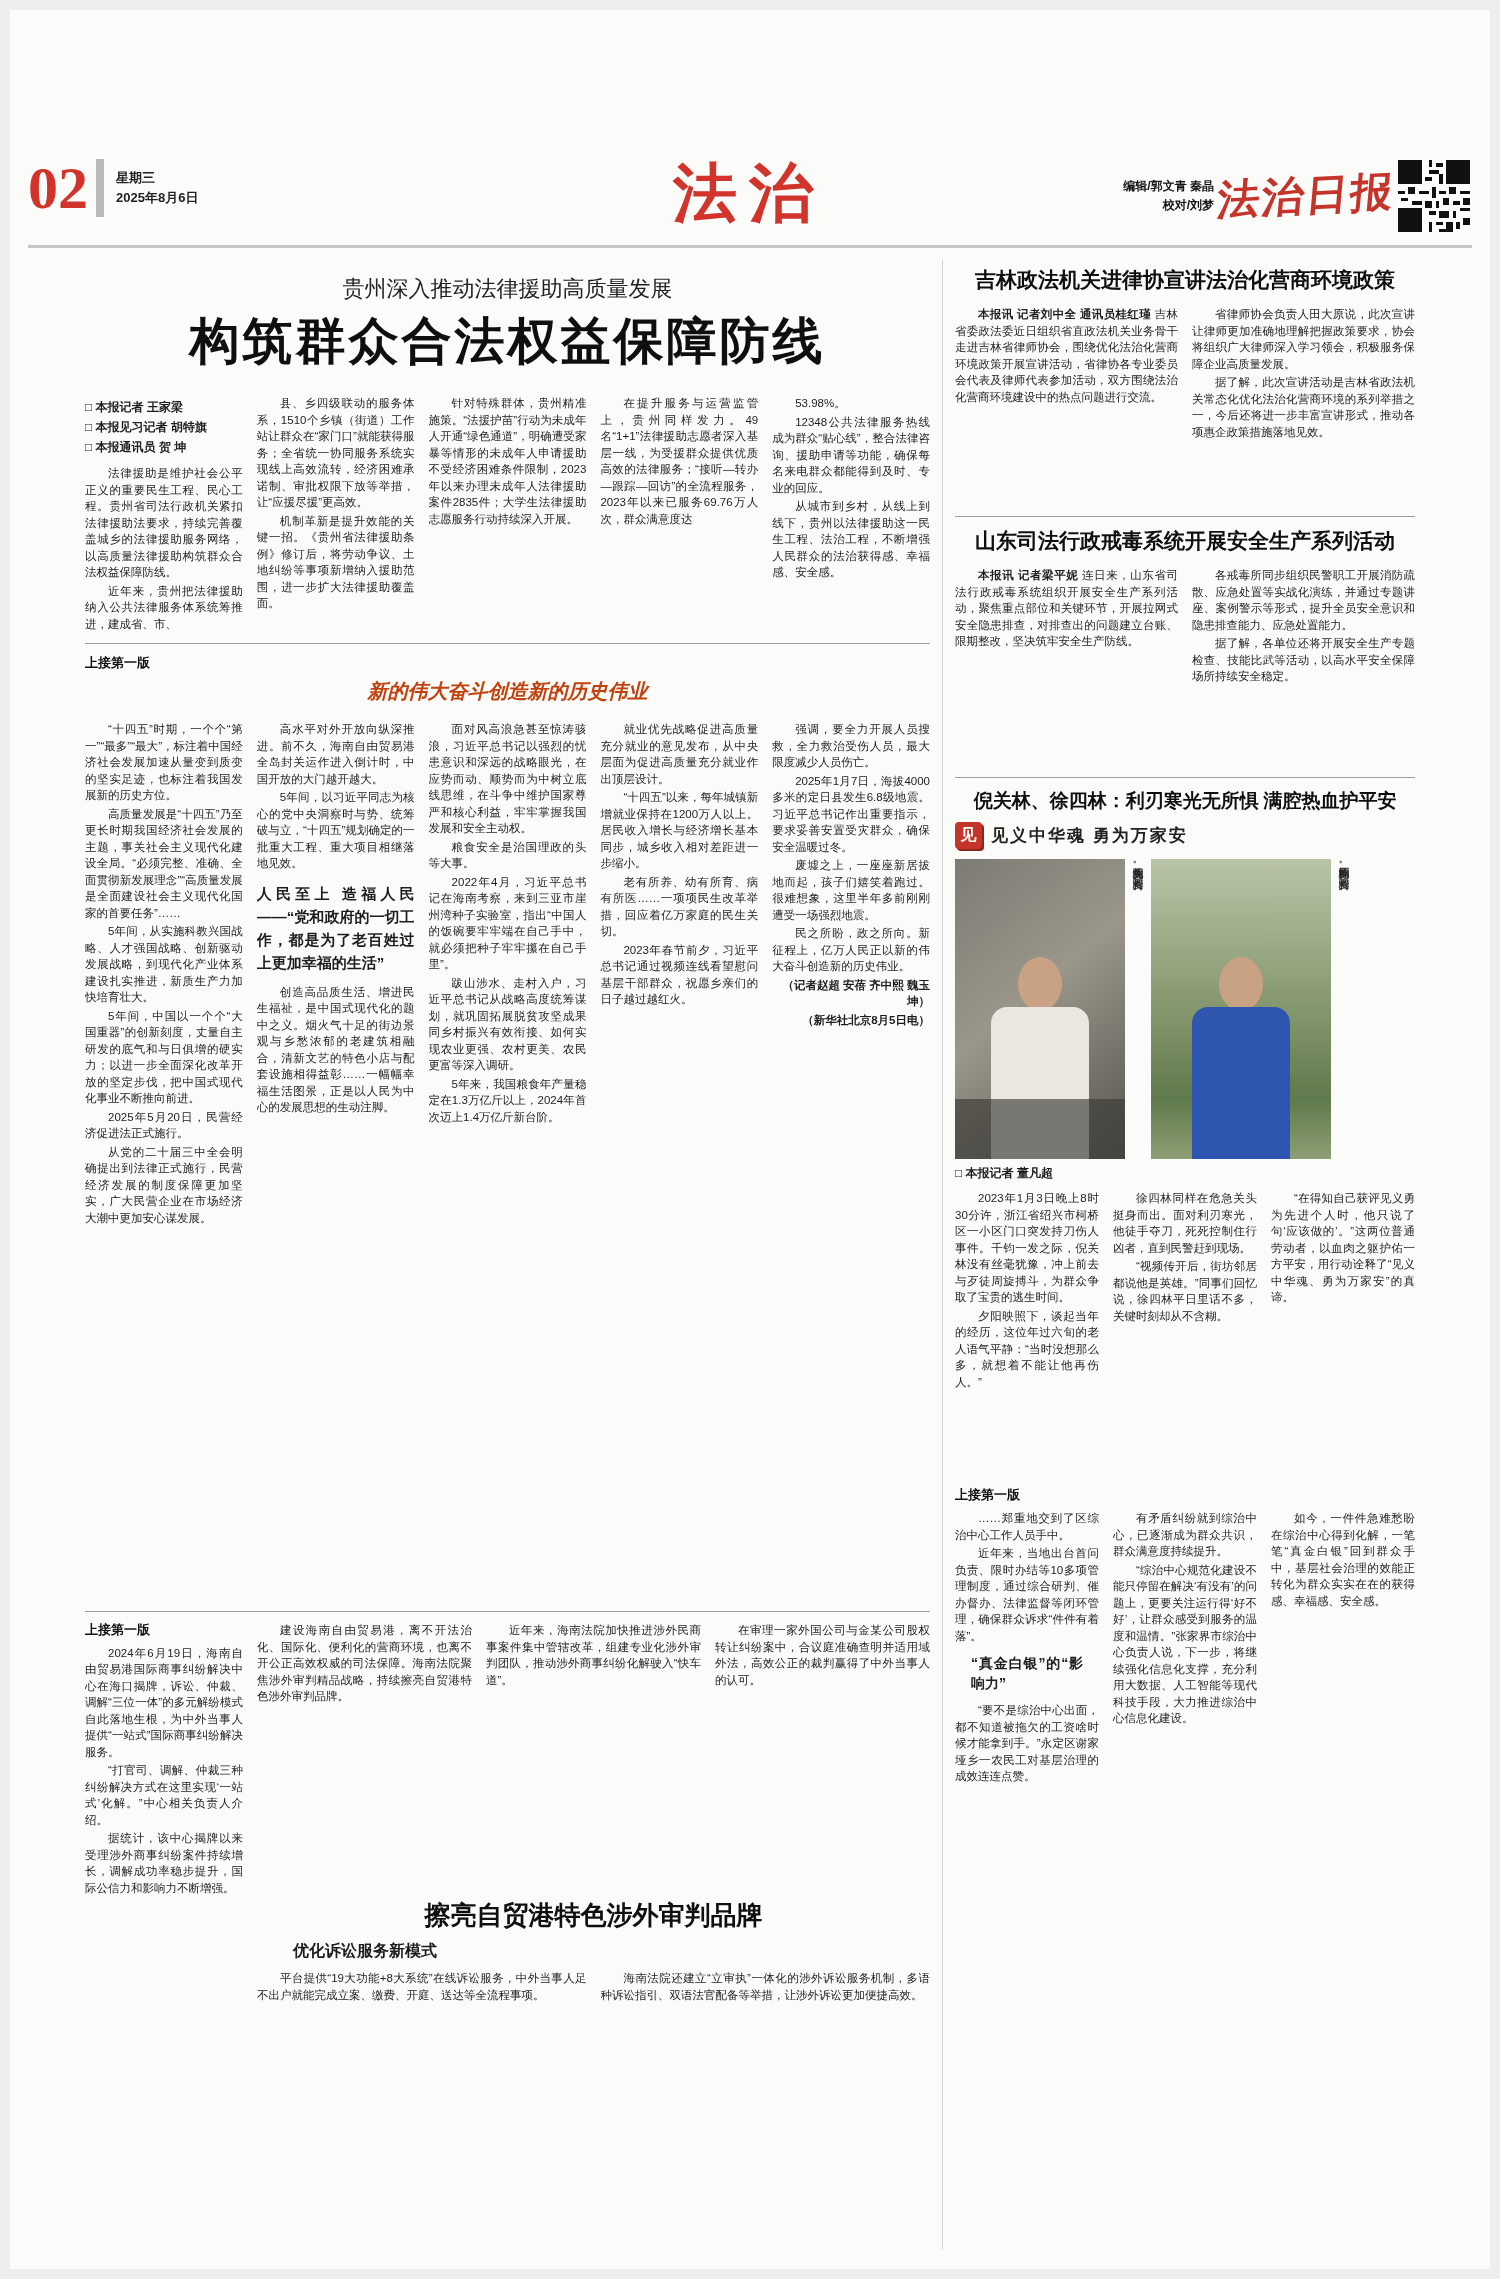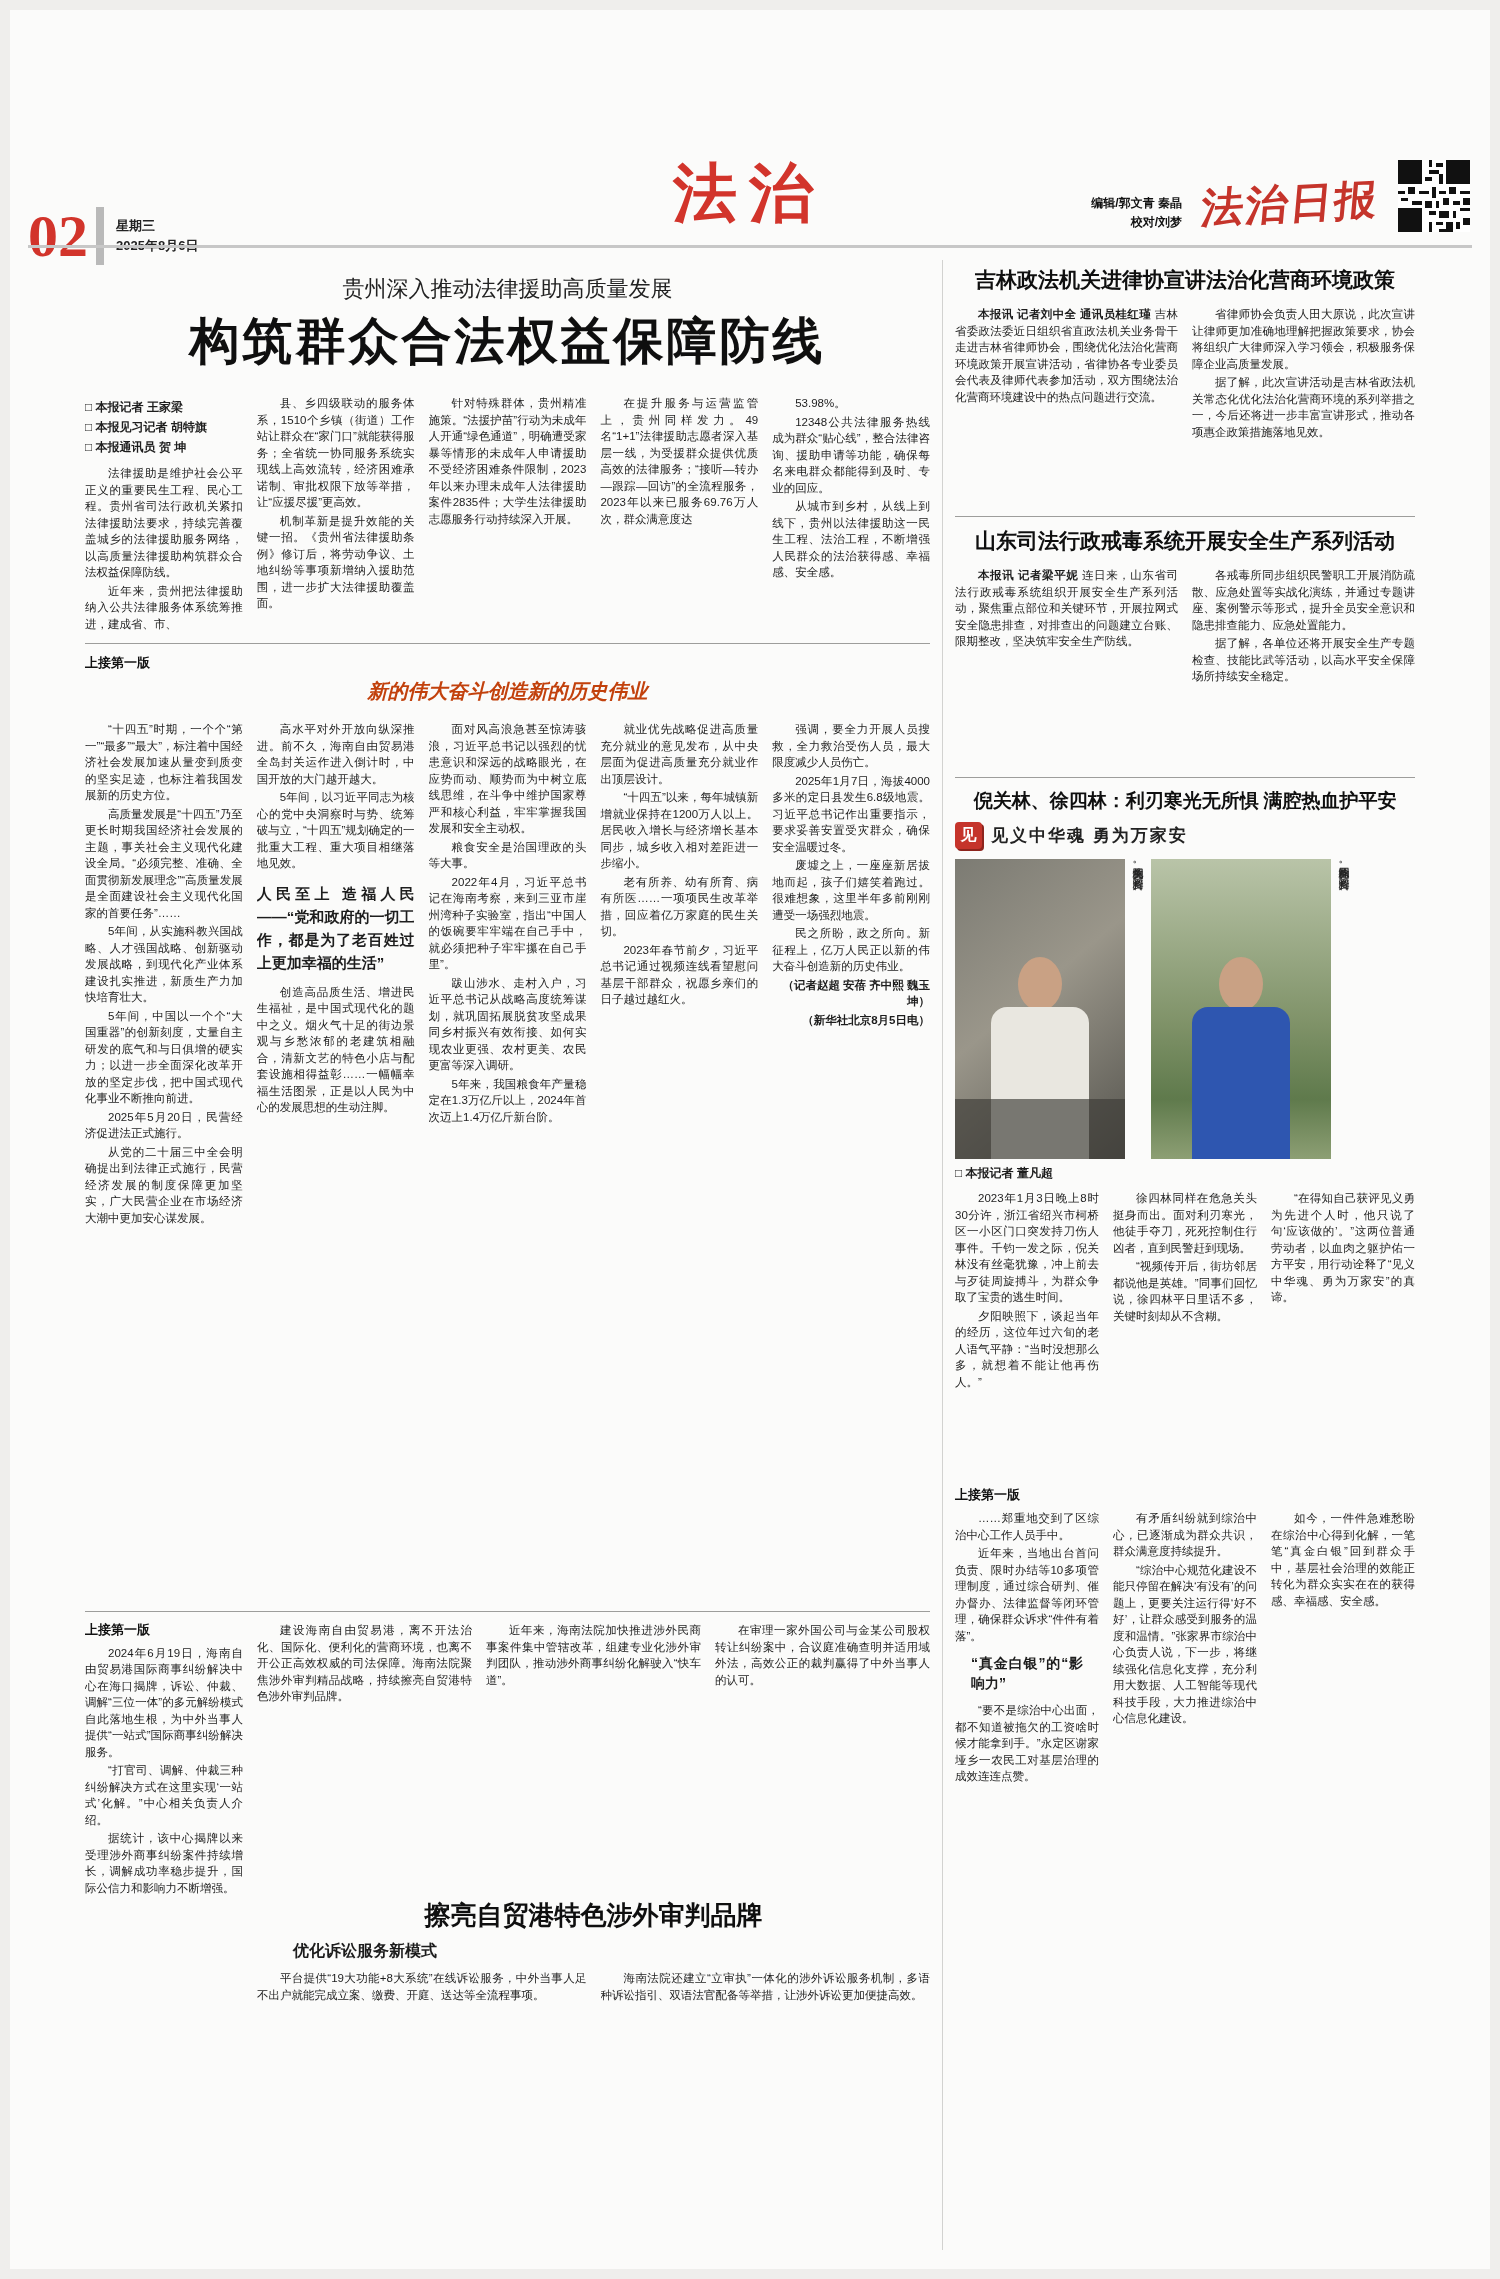"02" .pagenum-block { margin-top: 48px -> none }
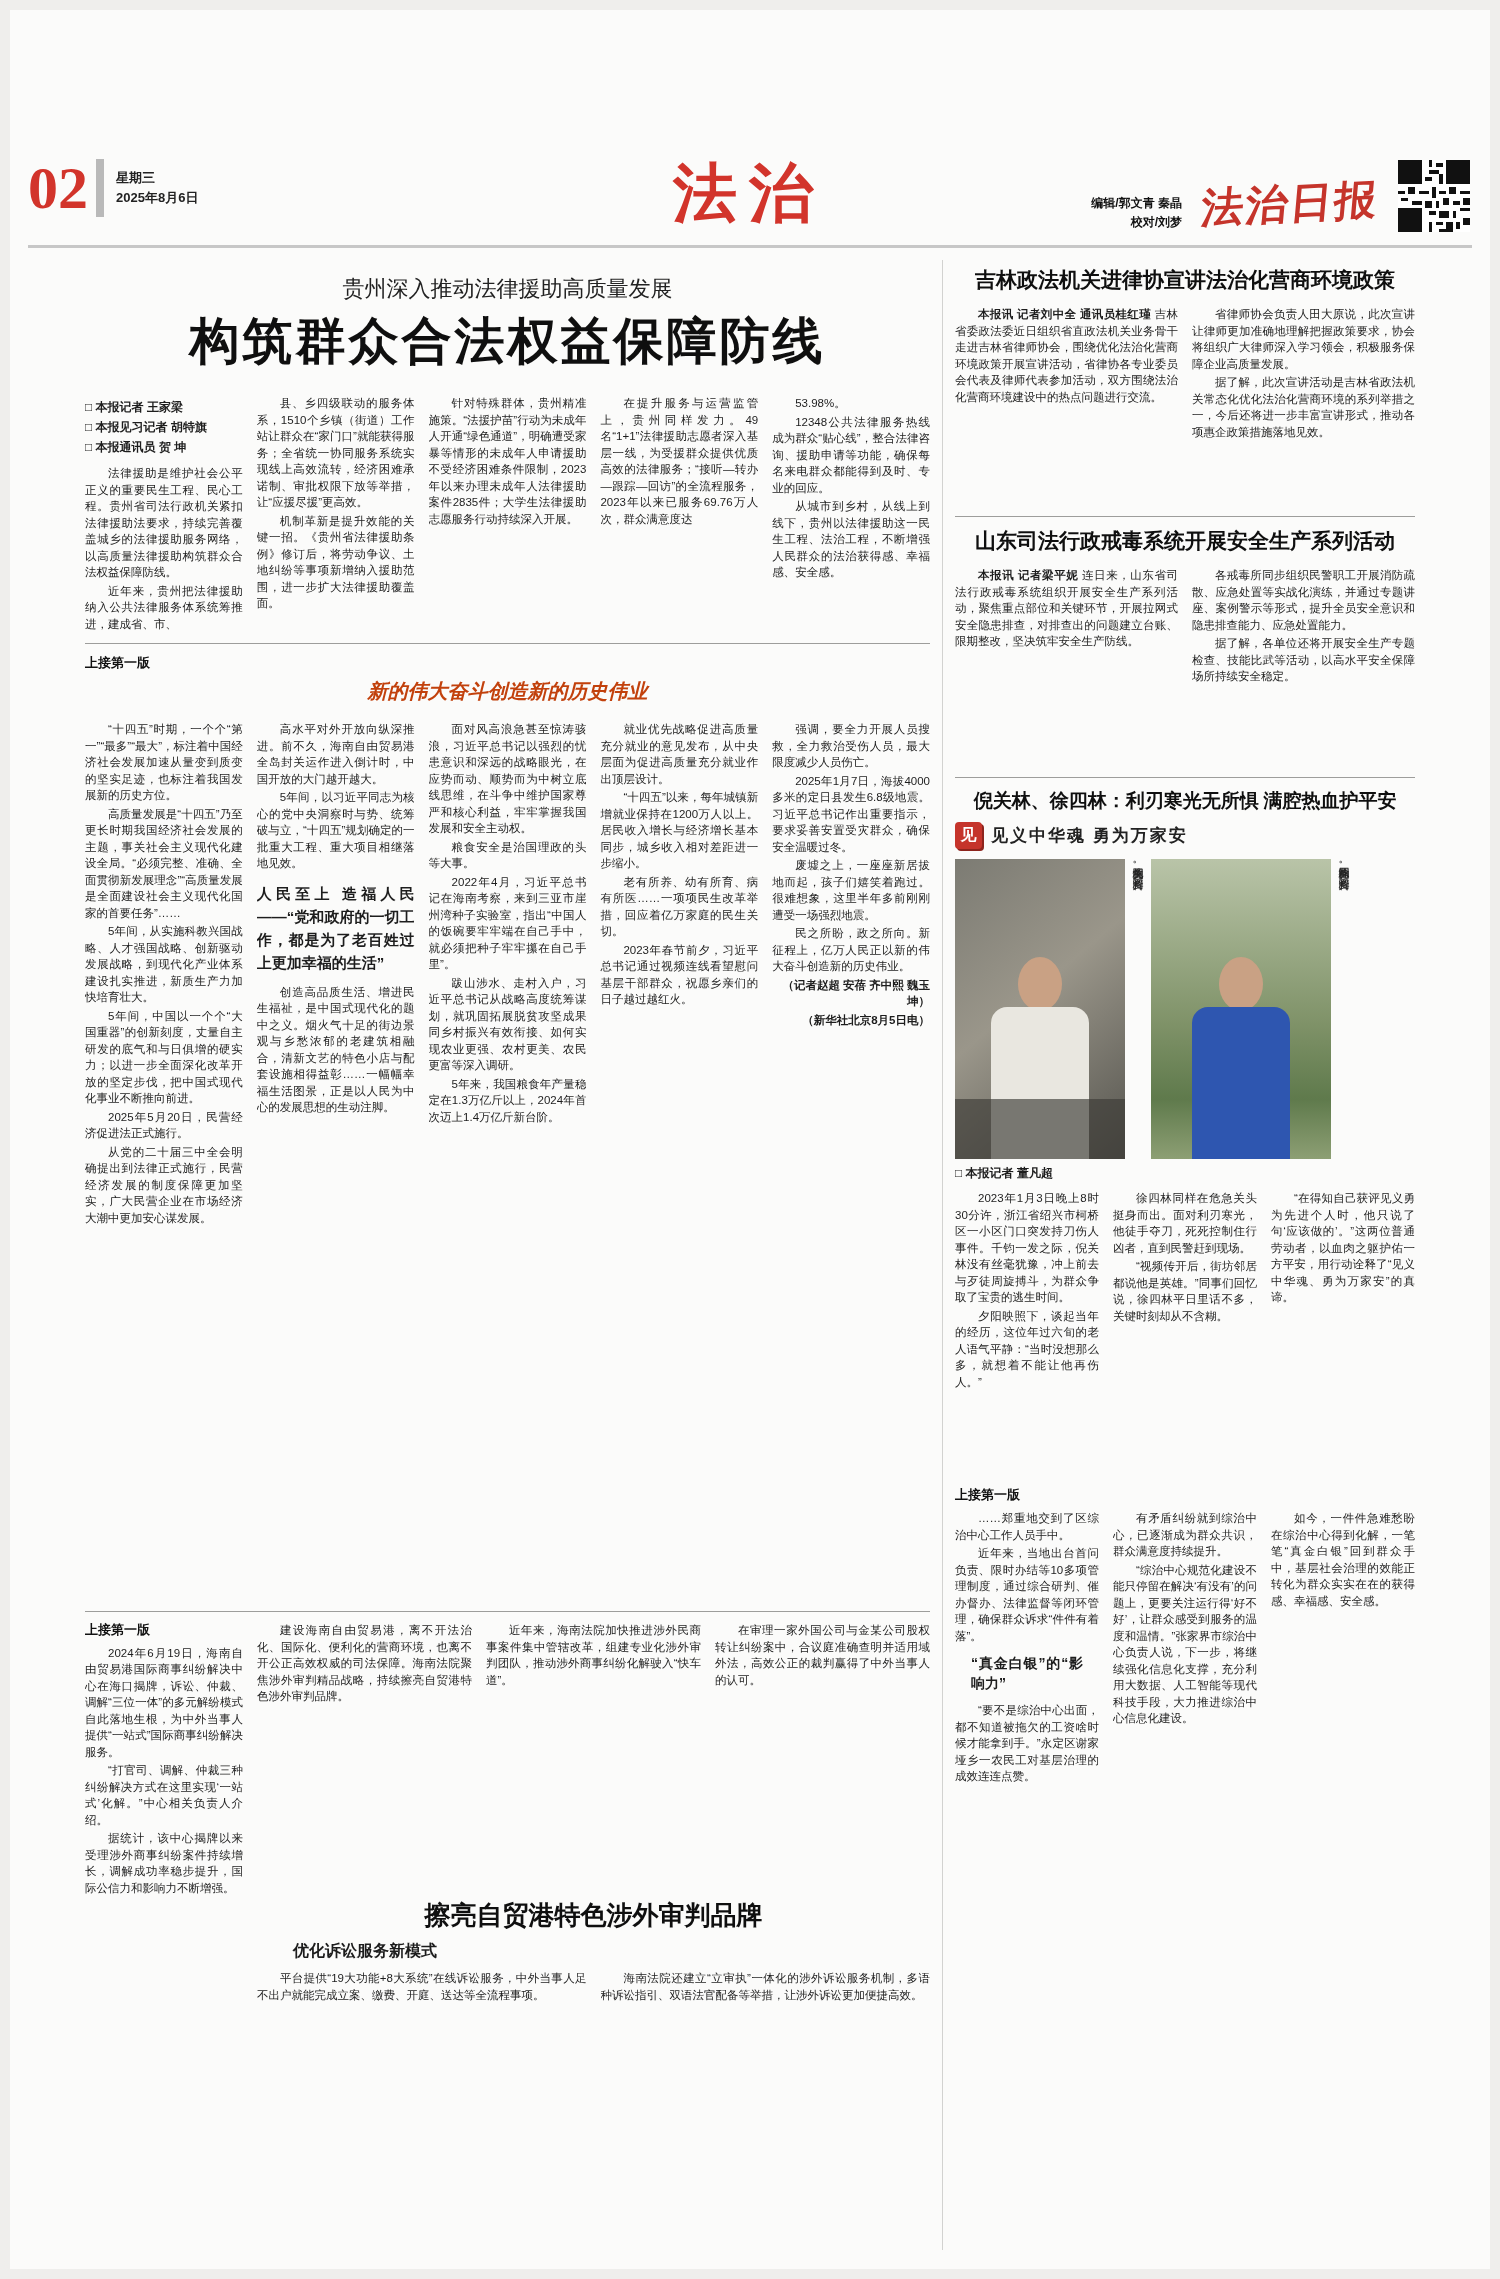"编辑/郭文青 秦晶" .right-block { align-items: flex-end -> center; gap: 20px -> 4px }
